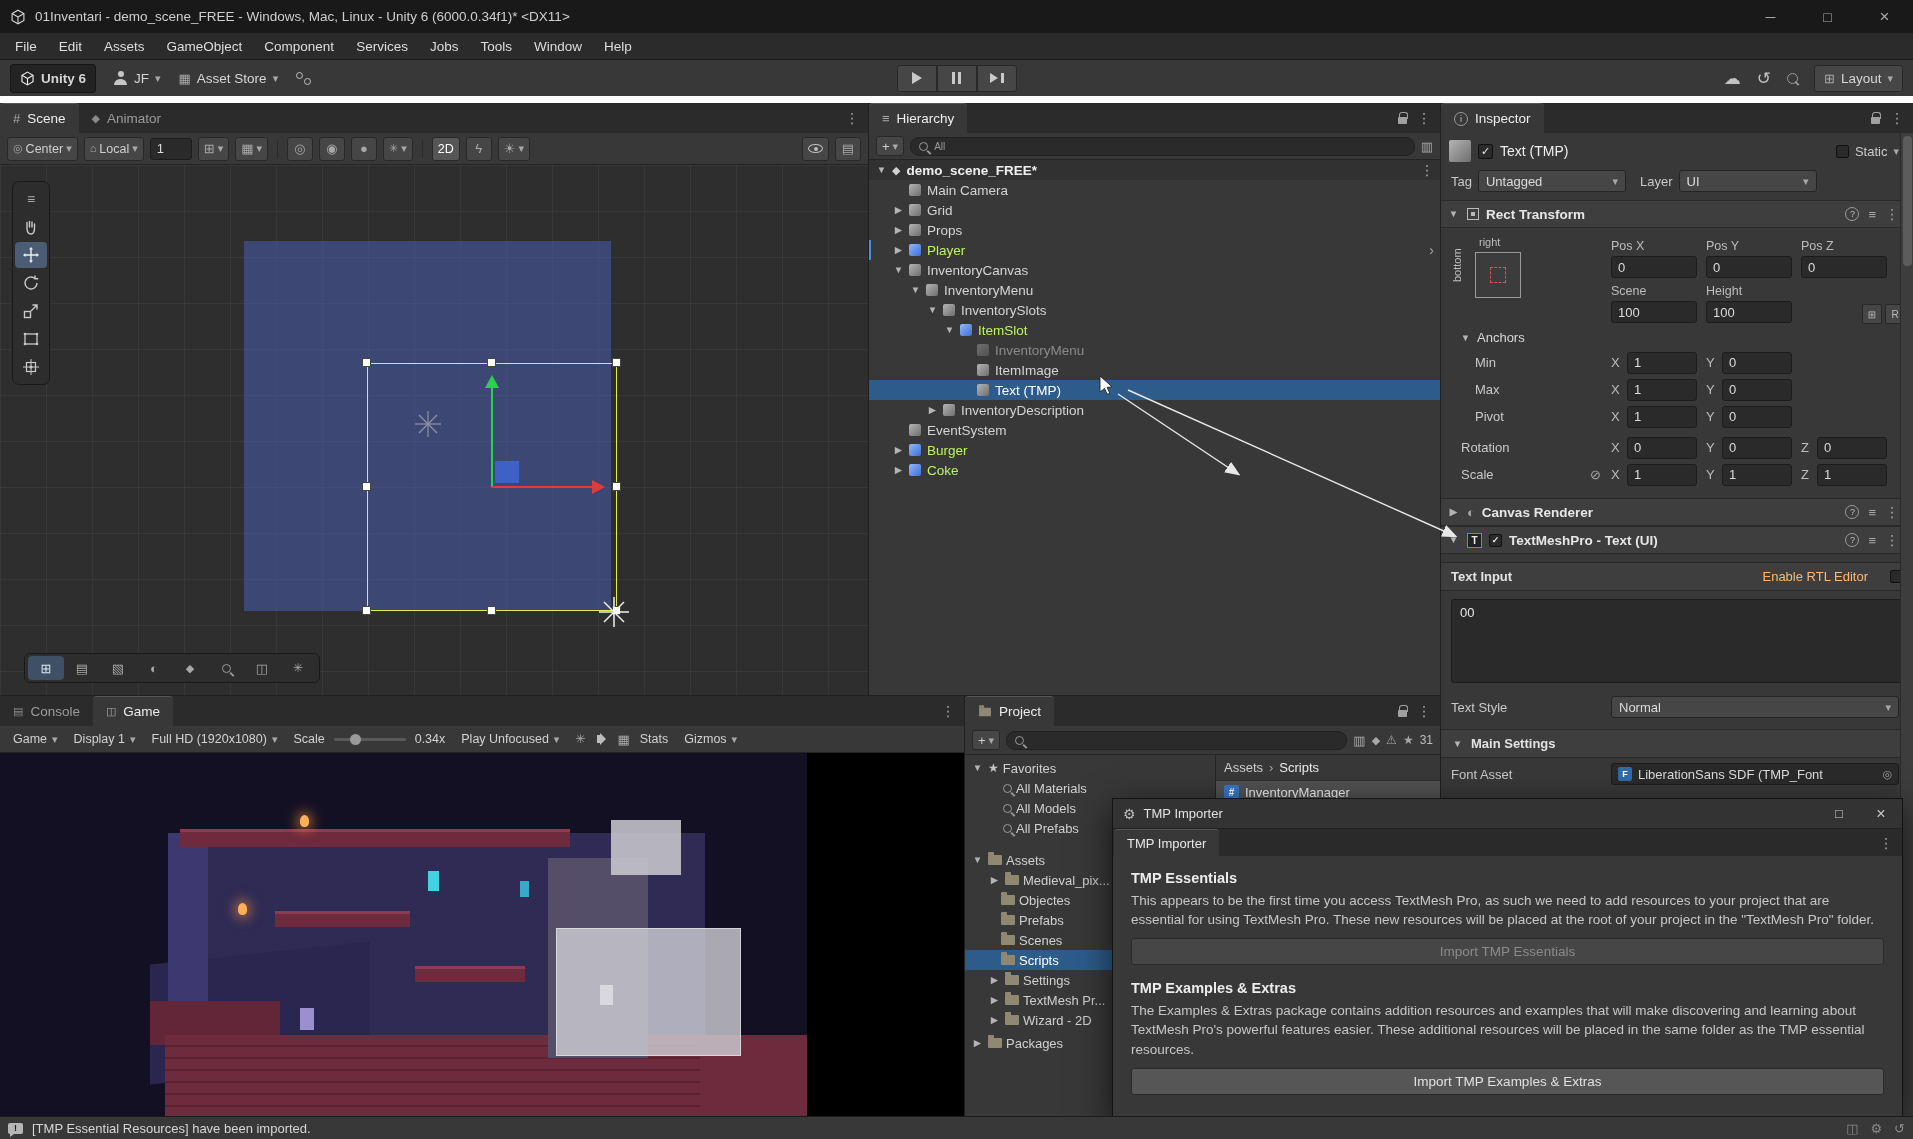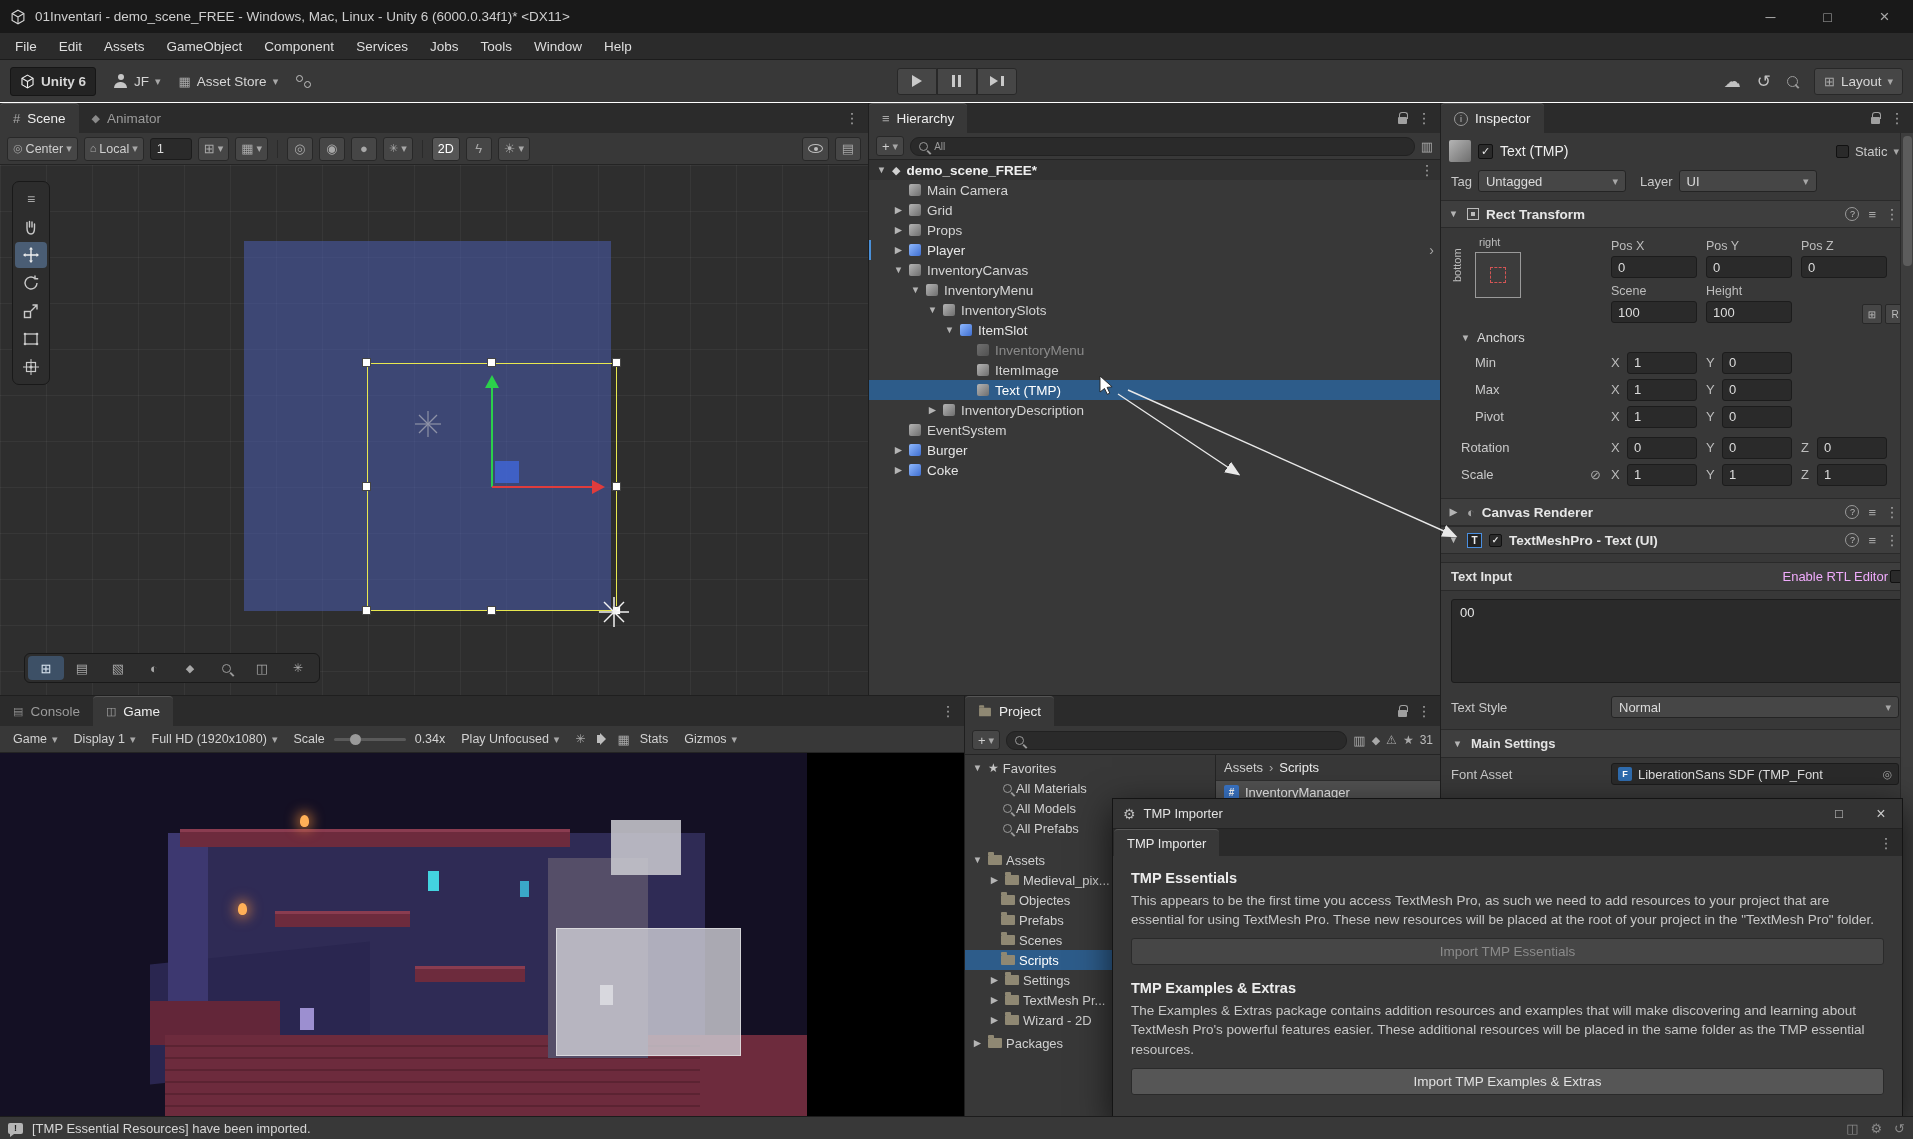"Unity 6" .main-toolbar { border-bottom: 1px solid #ffffff -> 7px solid #ffffff }
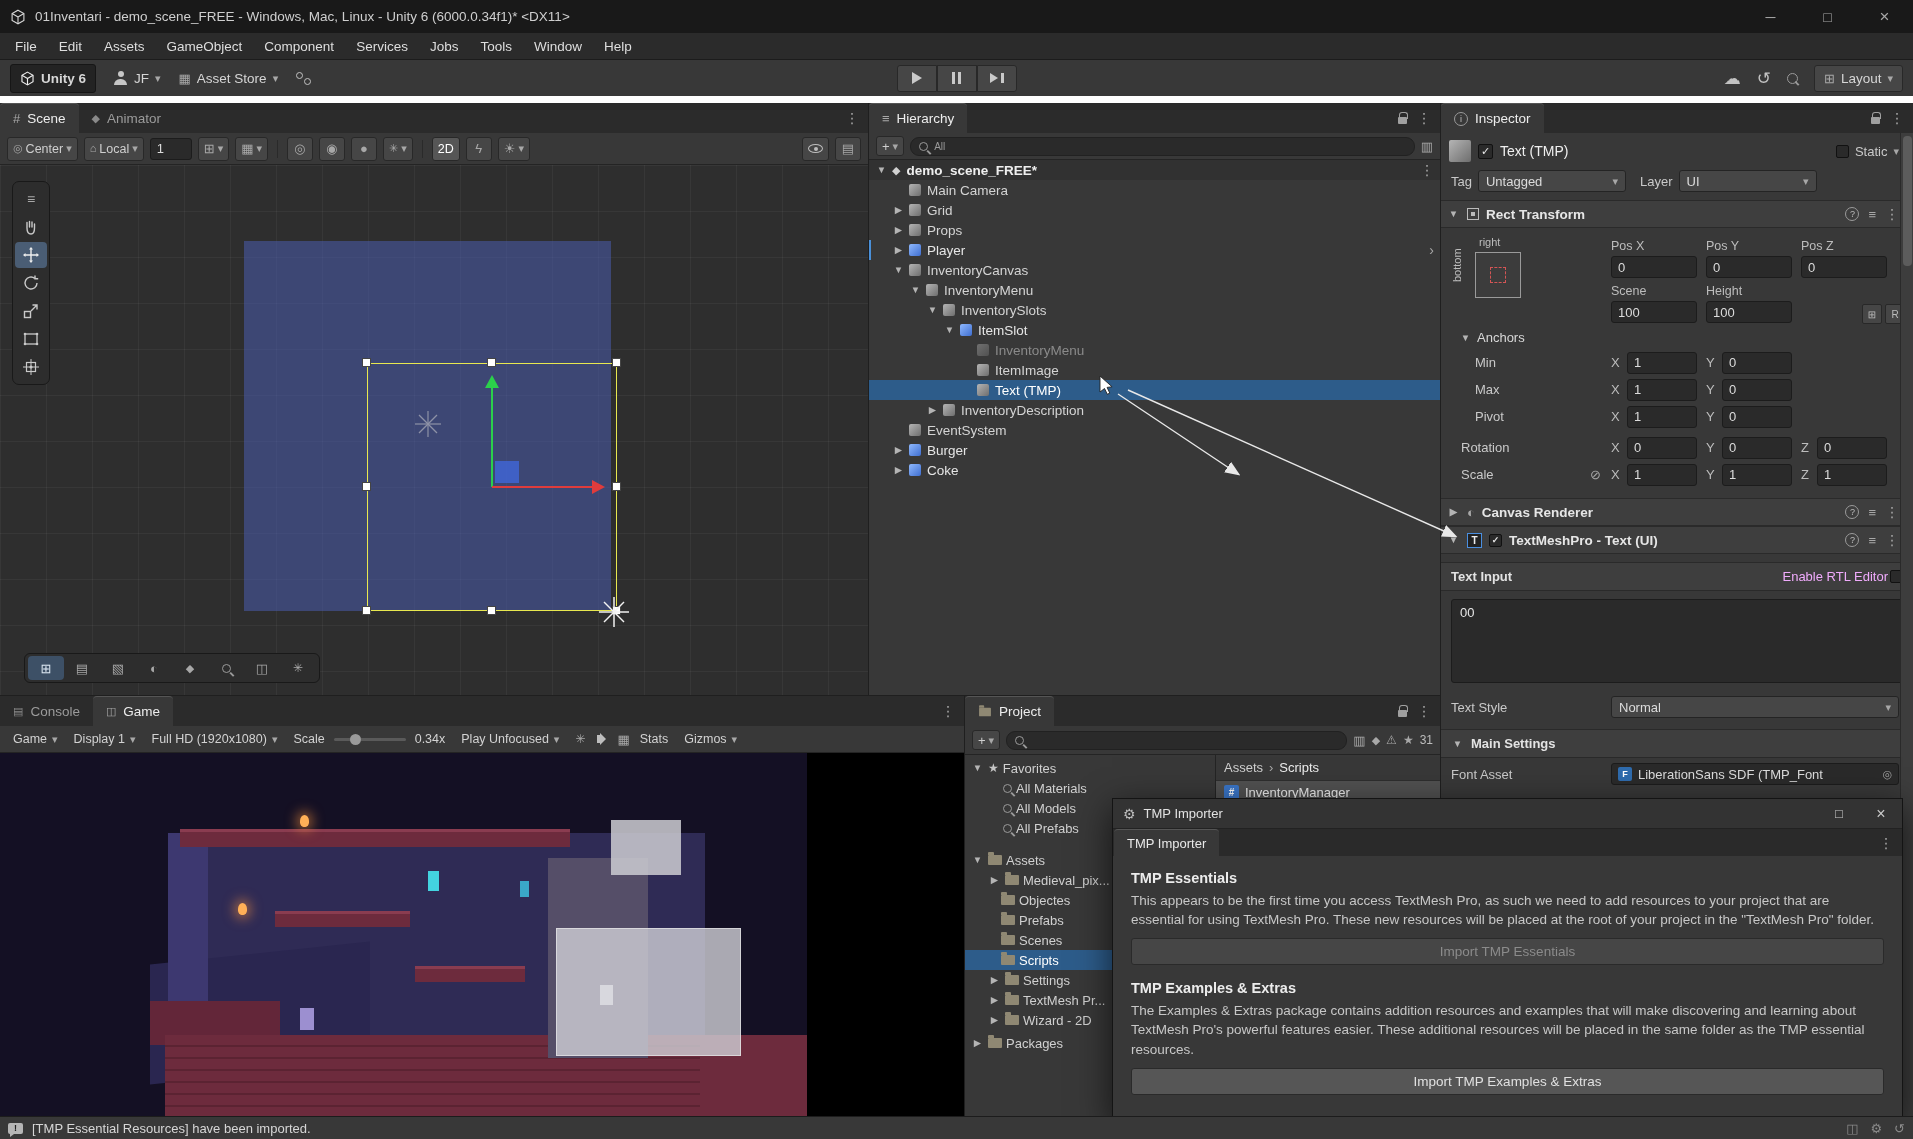"Player" .h-row.prefab .lbl { color: #e5e5e5 -> #bef264 }
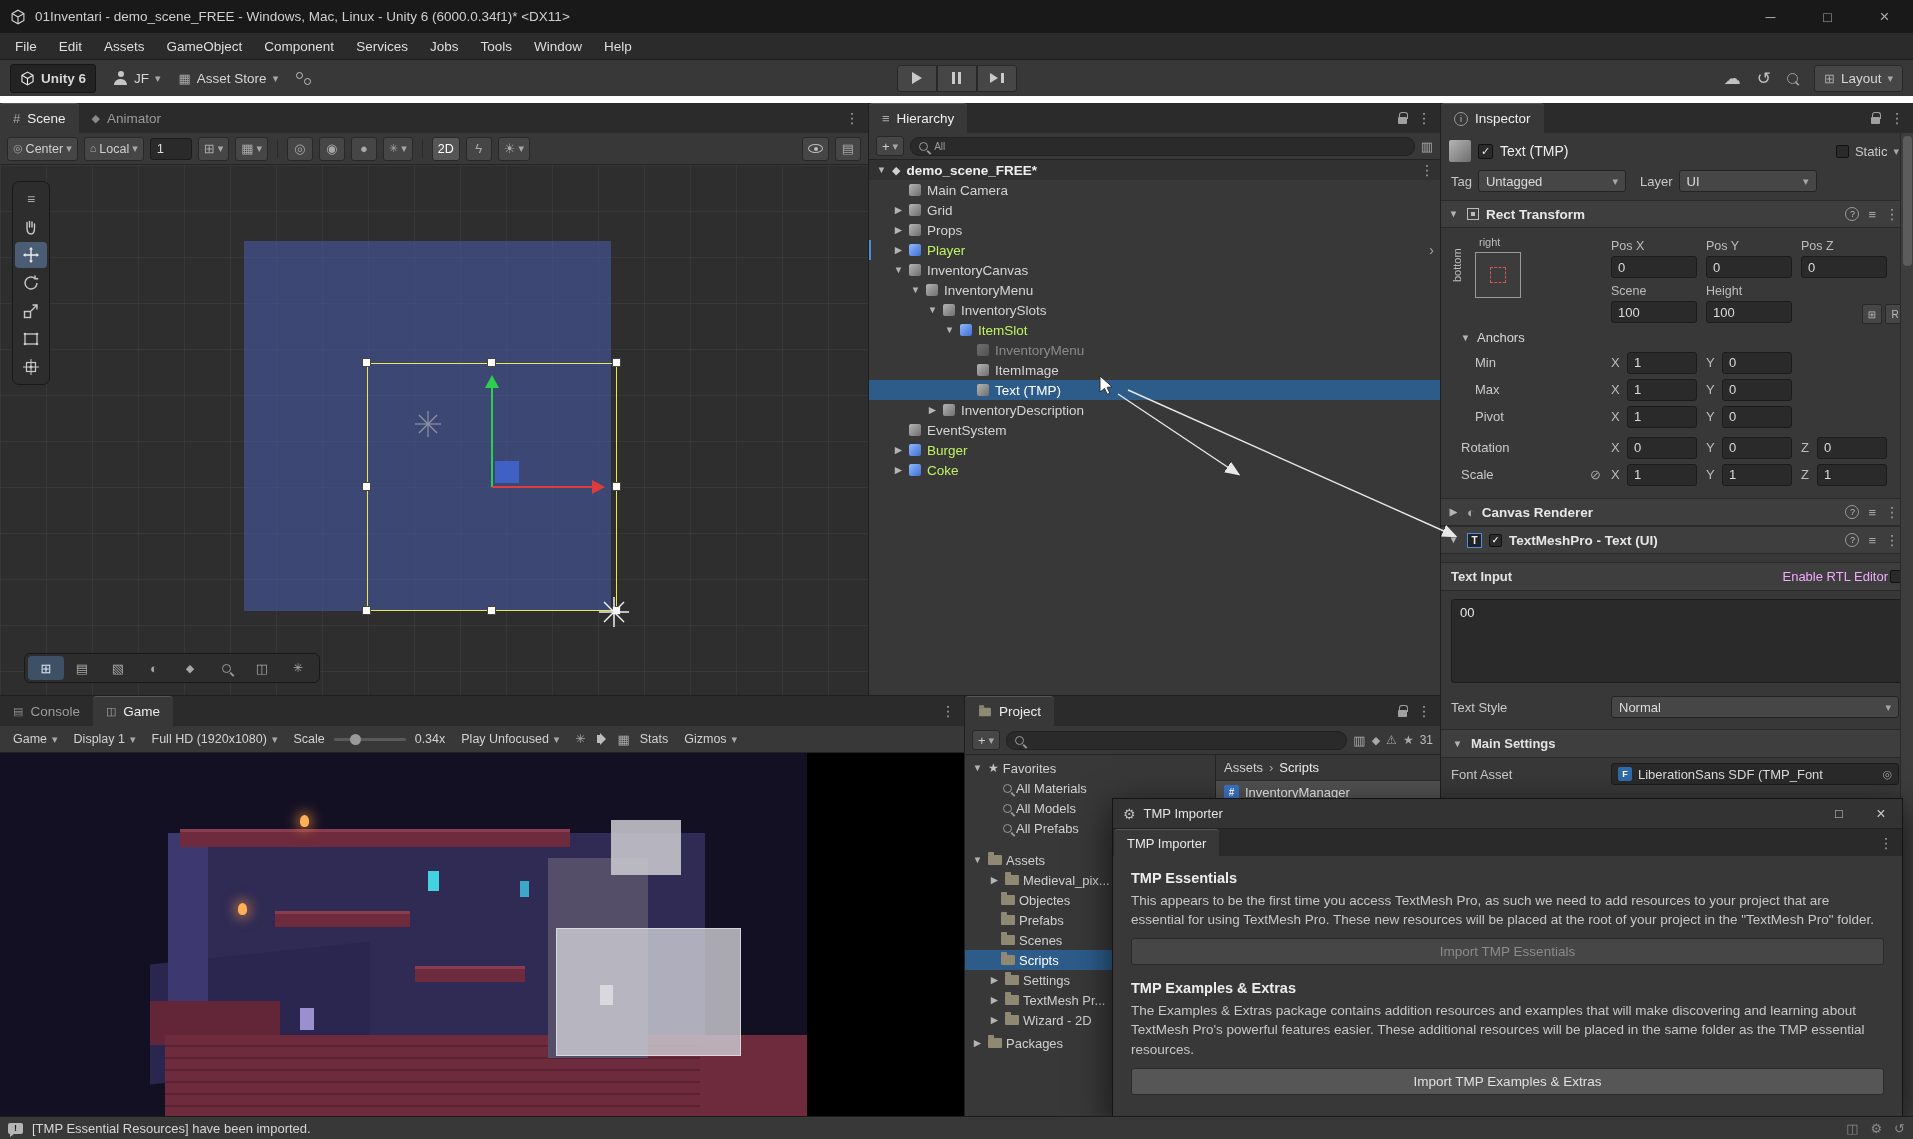"Enable RTL Editor" span { color: #f0abfc -> #fdba74; gap: 2px -> 22px }
